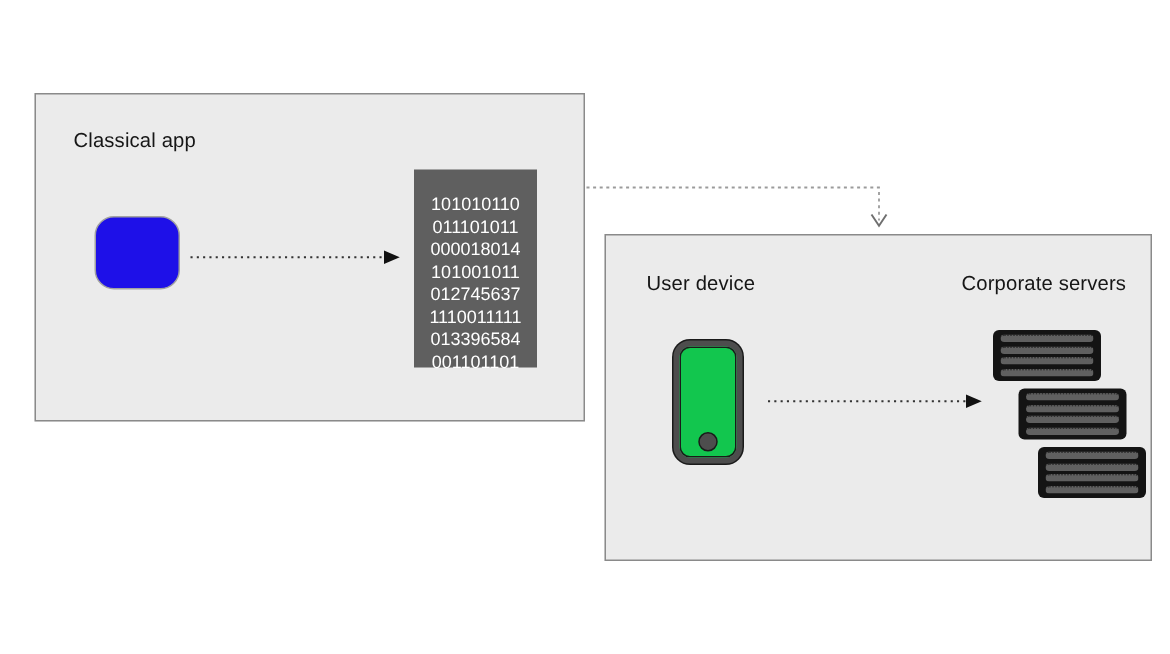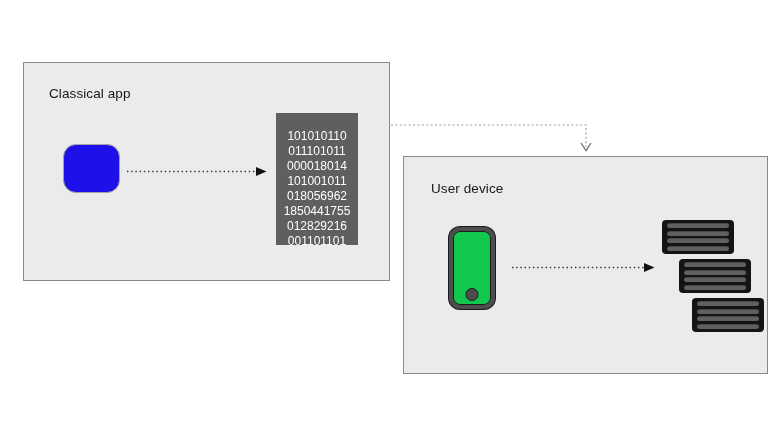"018056962" div { text: 018056962 -> 012745637 }
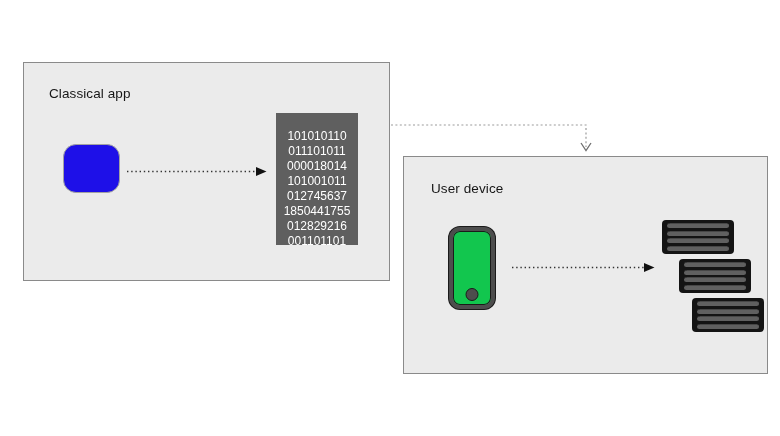"Corporate servers" div.diagram-label { html: none -> <div>Corporate servers</div> }
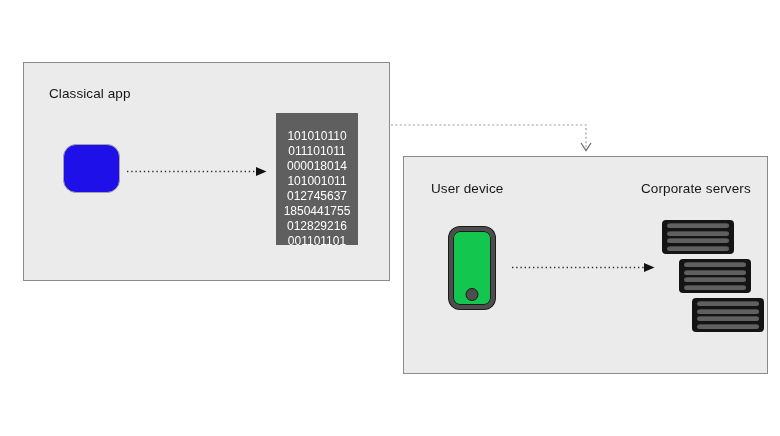"1850441755" div { text: 1850441755 -> 1110011111 }
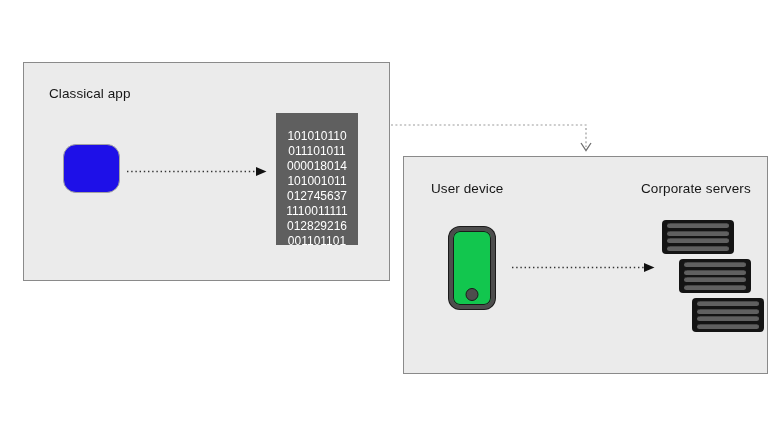"012829216" div { text: 012829216 -> 013396584 }
